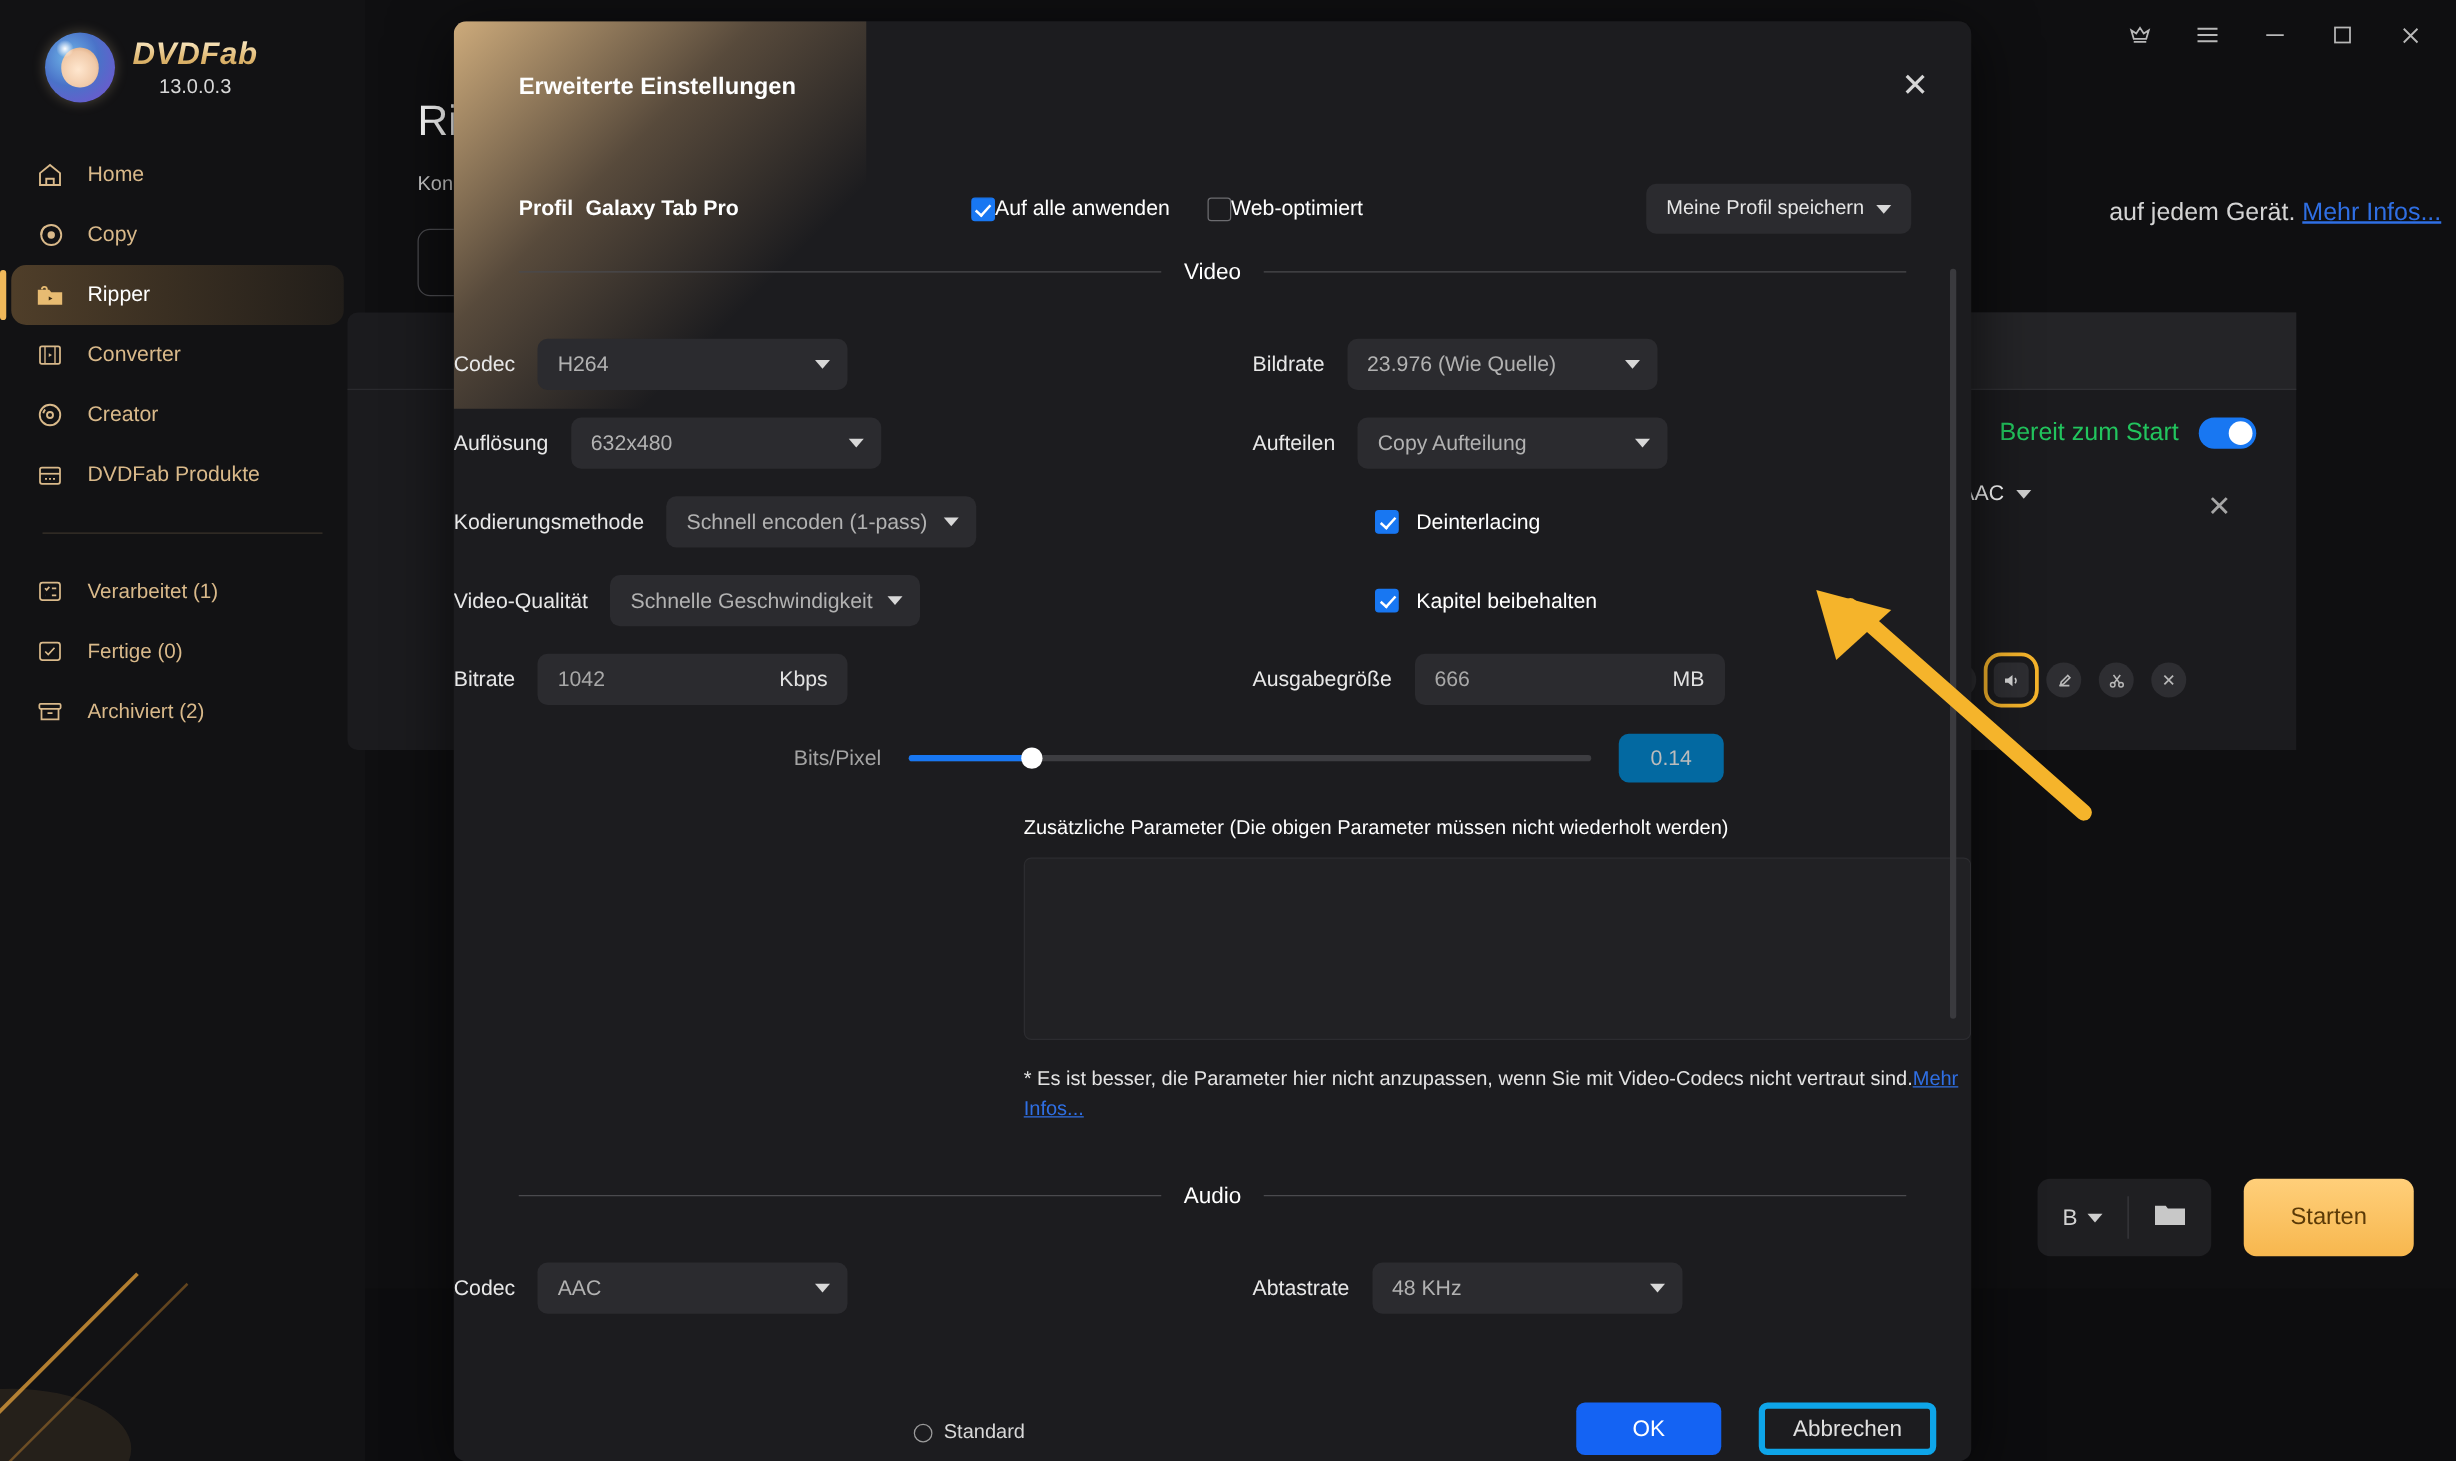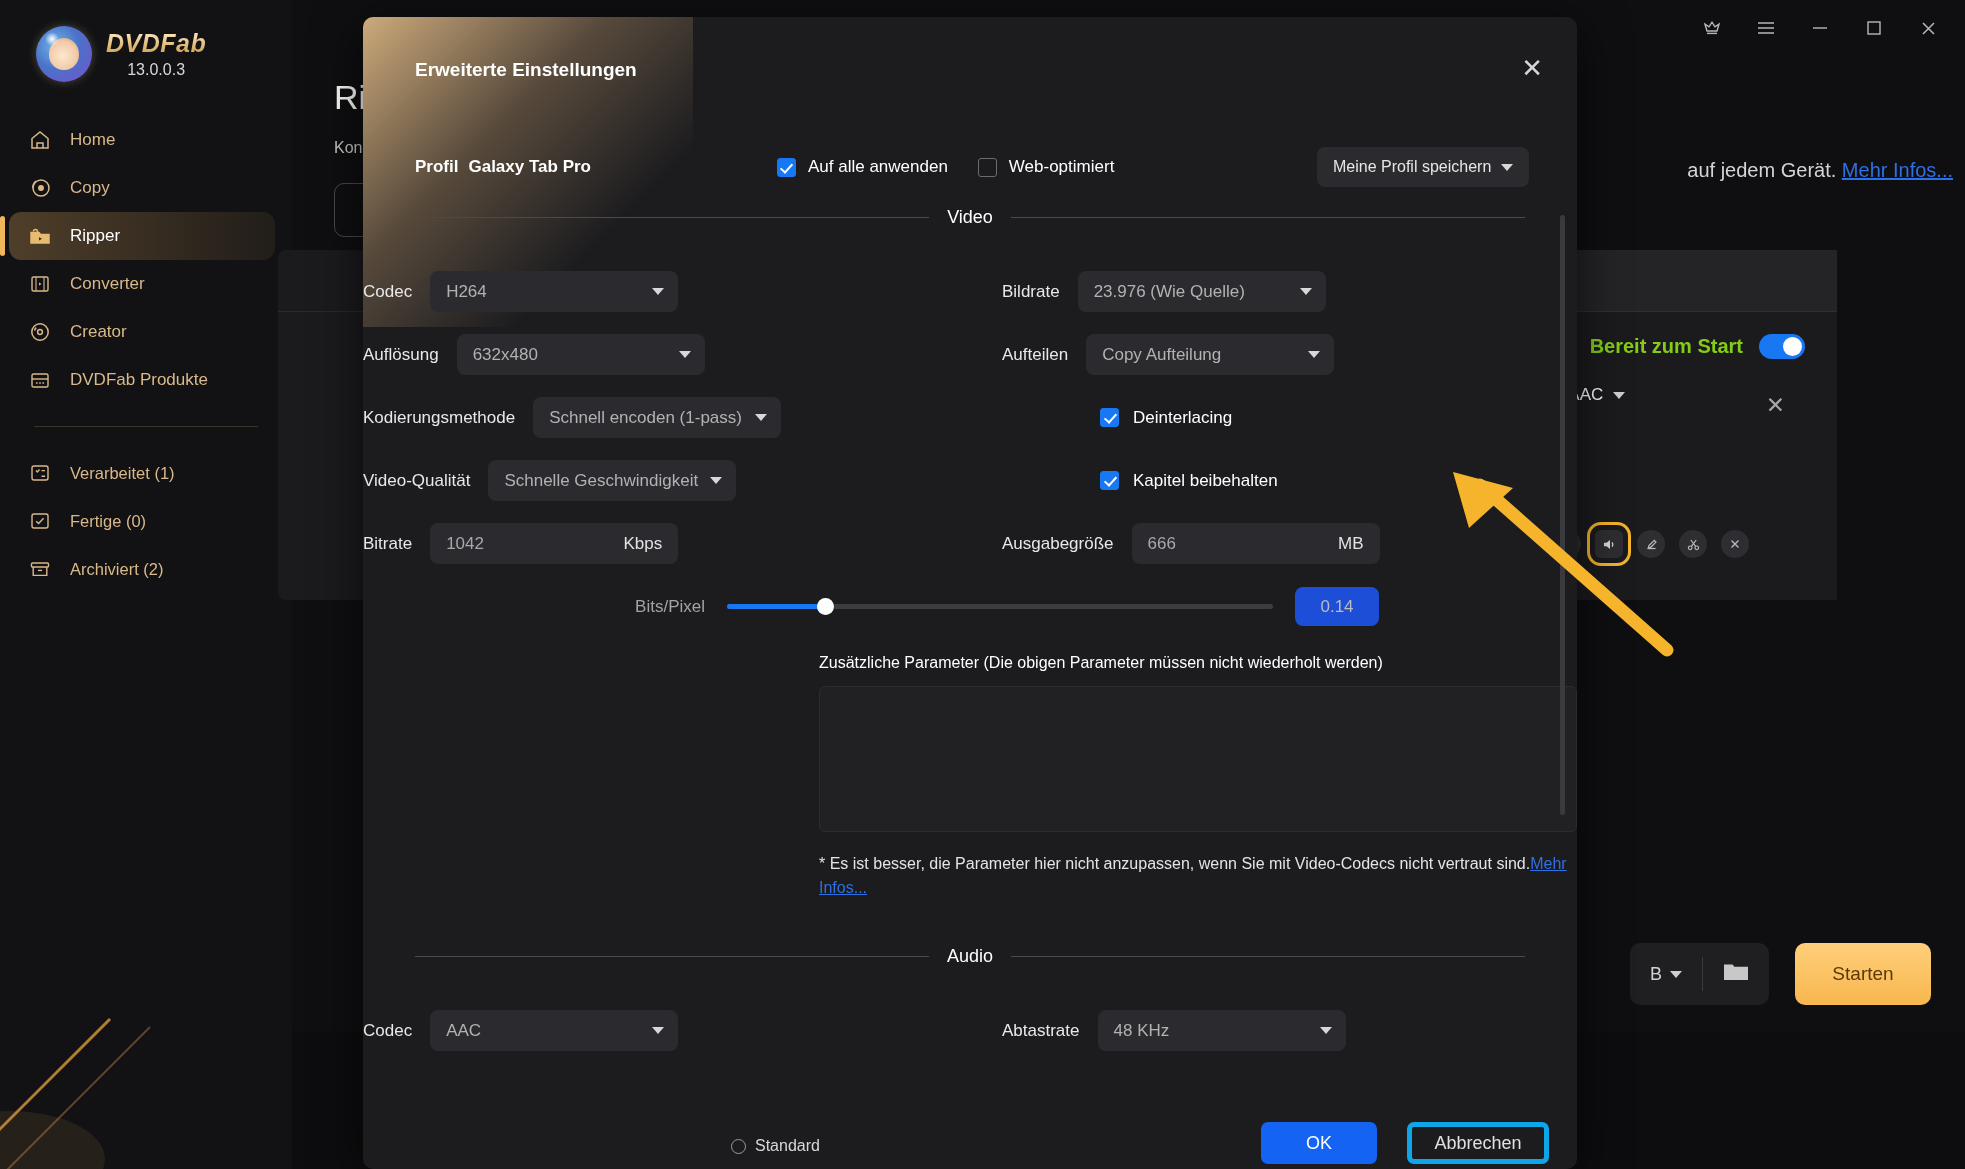"Auf alle anwenden" .cbx { gap: 12px -> none }
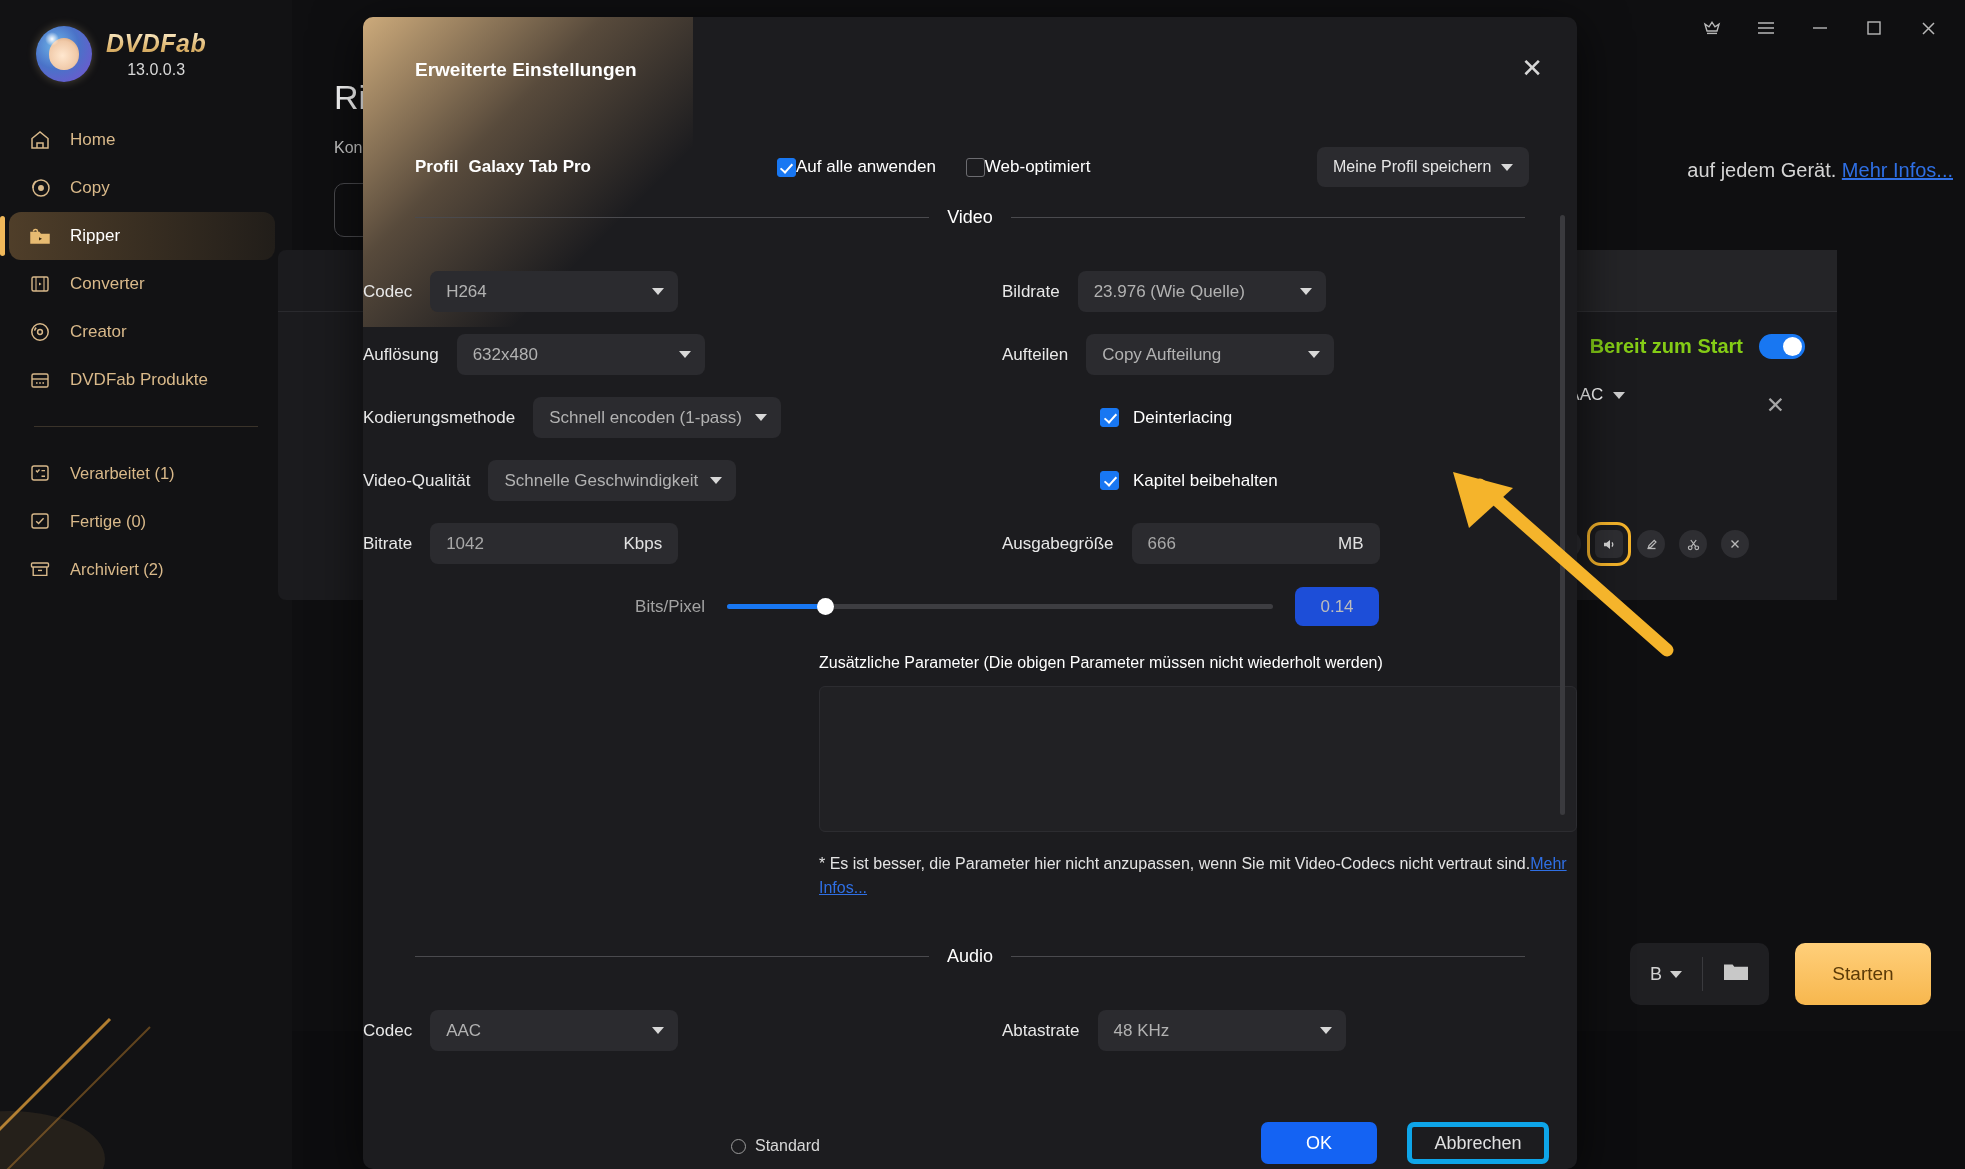"Bereit zum Start" .ready-label { color: #84cc16 -> #22c55e; font-weight: bold -> normal }
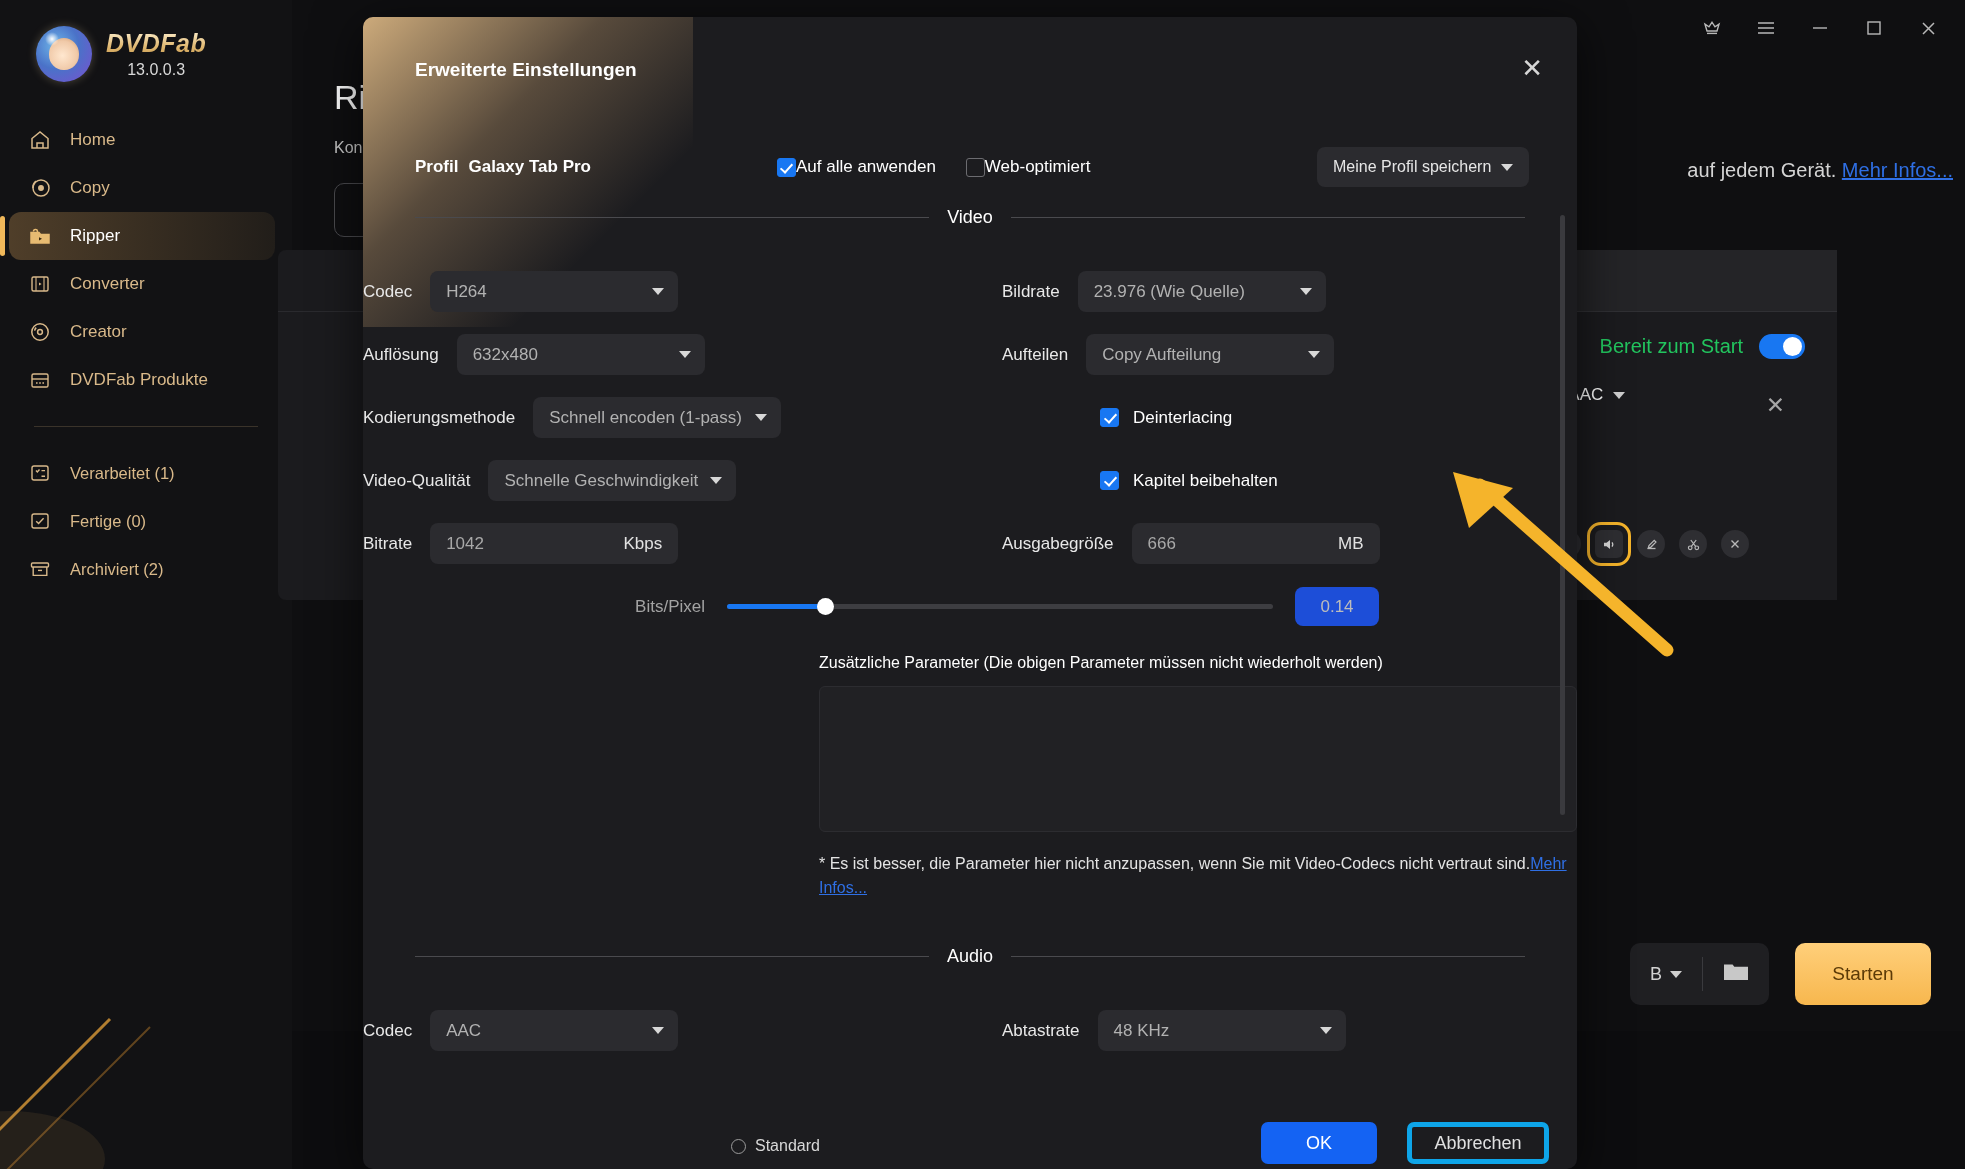"0.14" .bp-val { background: #1d4ed8 -> #0369a1 }
